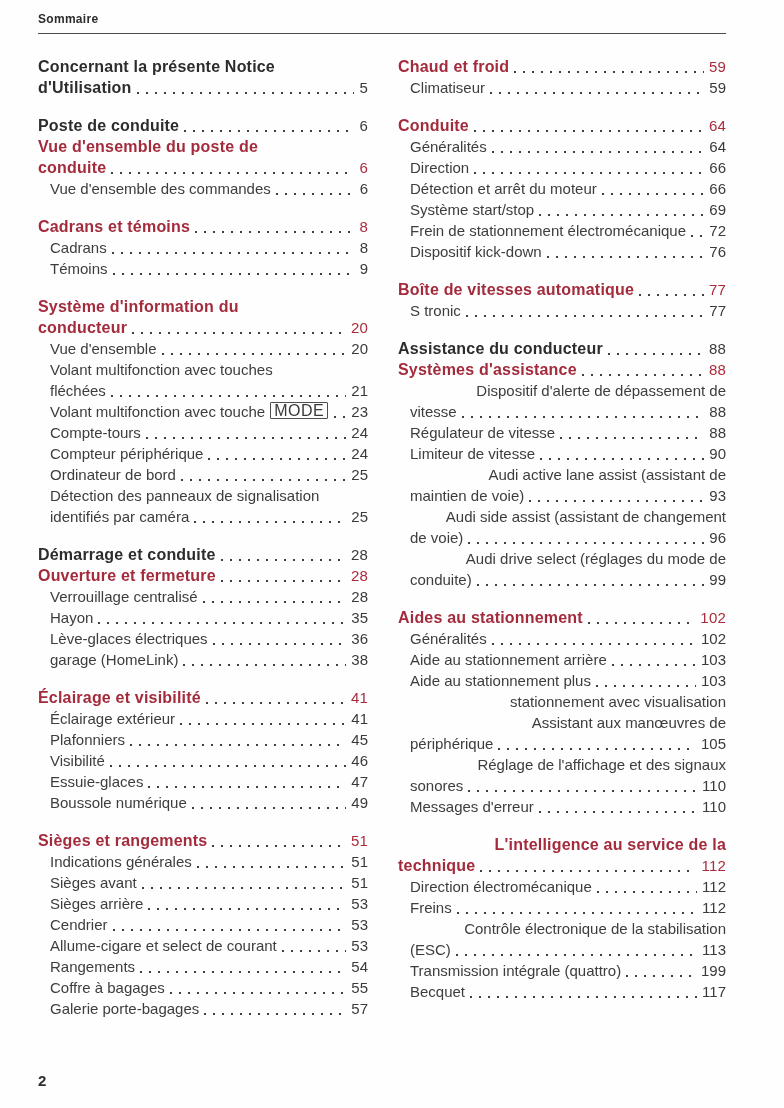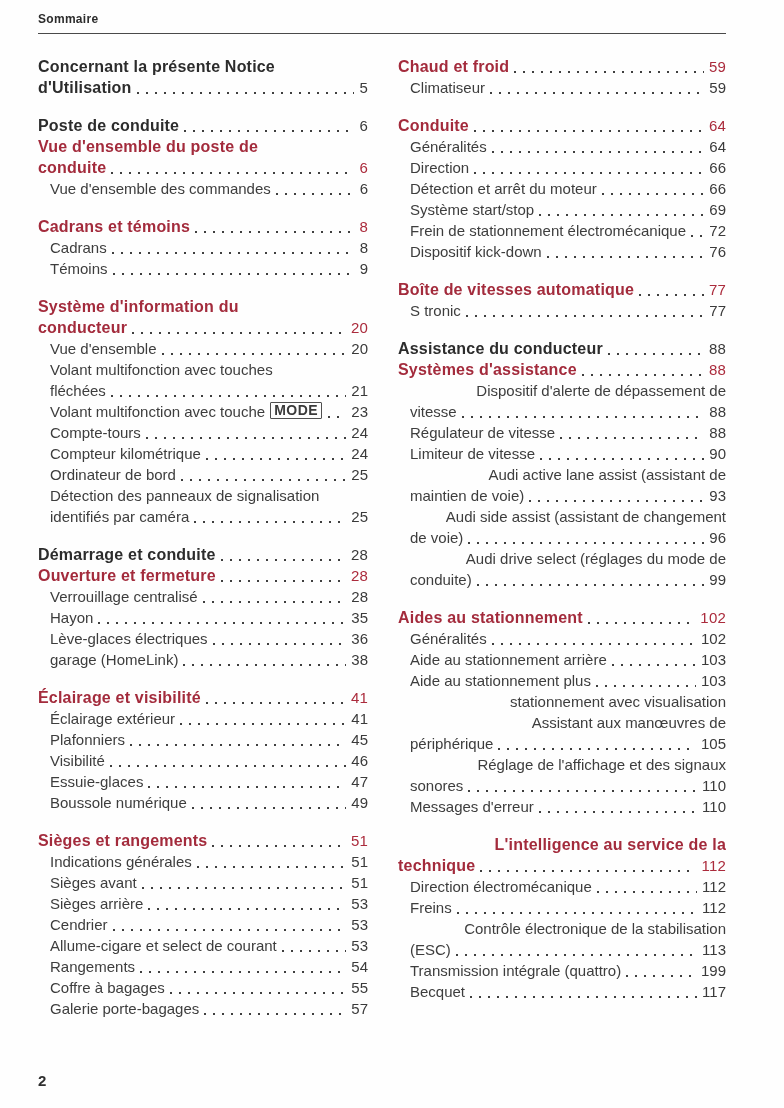"MODE" .box { font-size: 14px -> 16px; font-weight: bold -> normal }
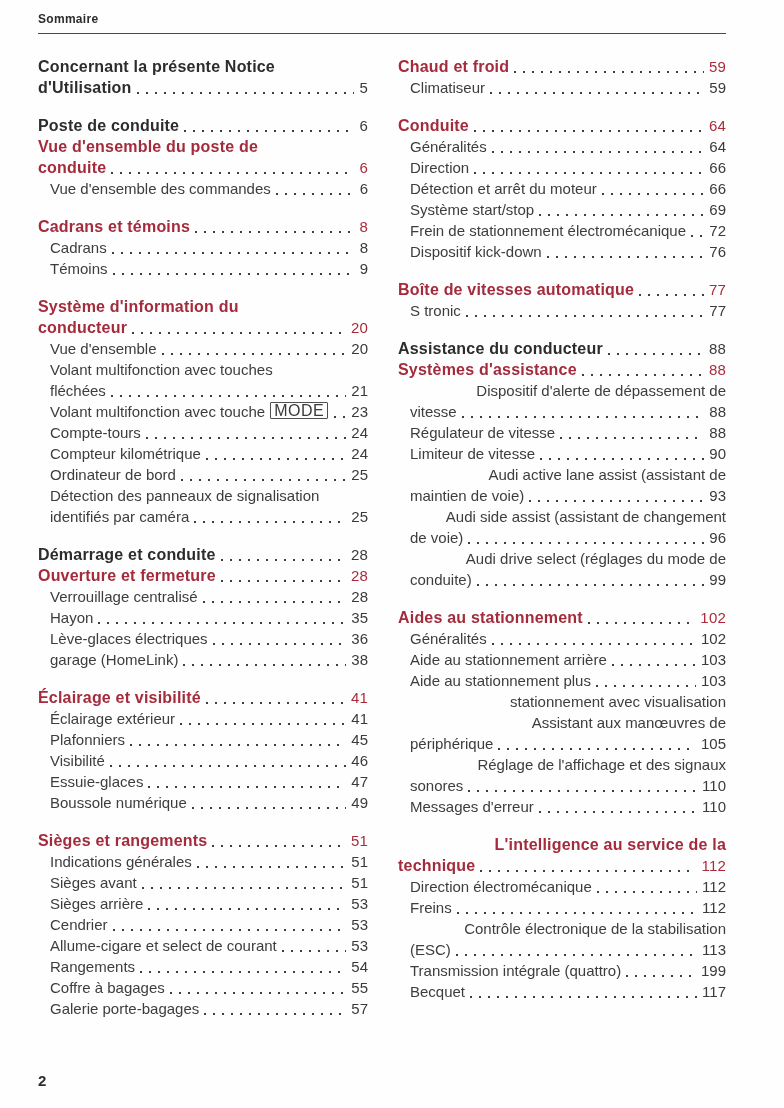"Compteur kilométrique" span.txt { text: kilométrique -> périphérique }
